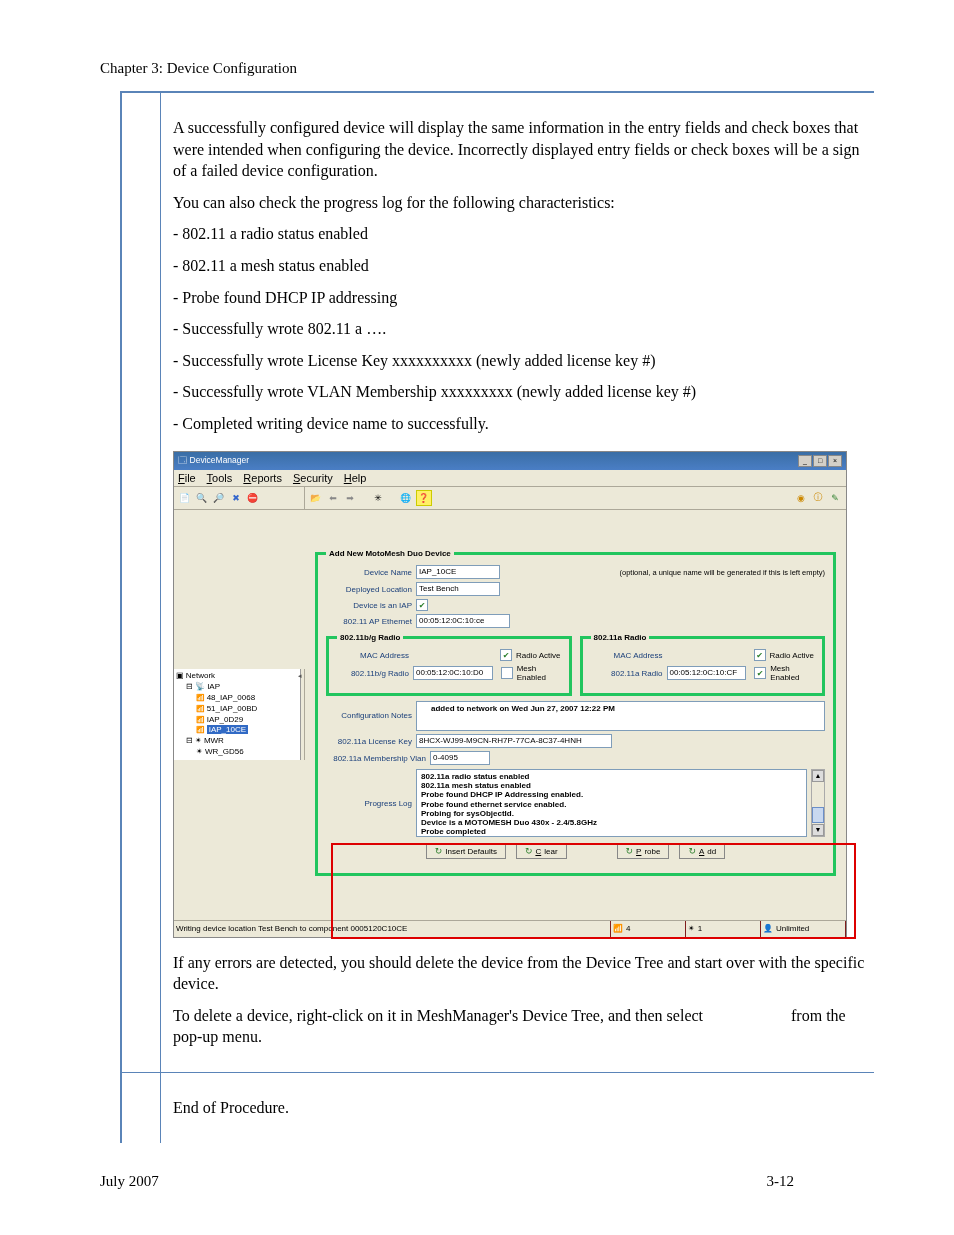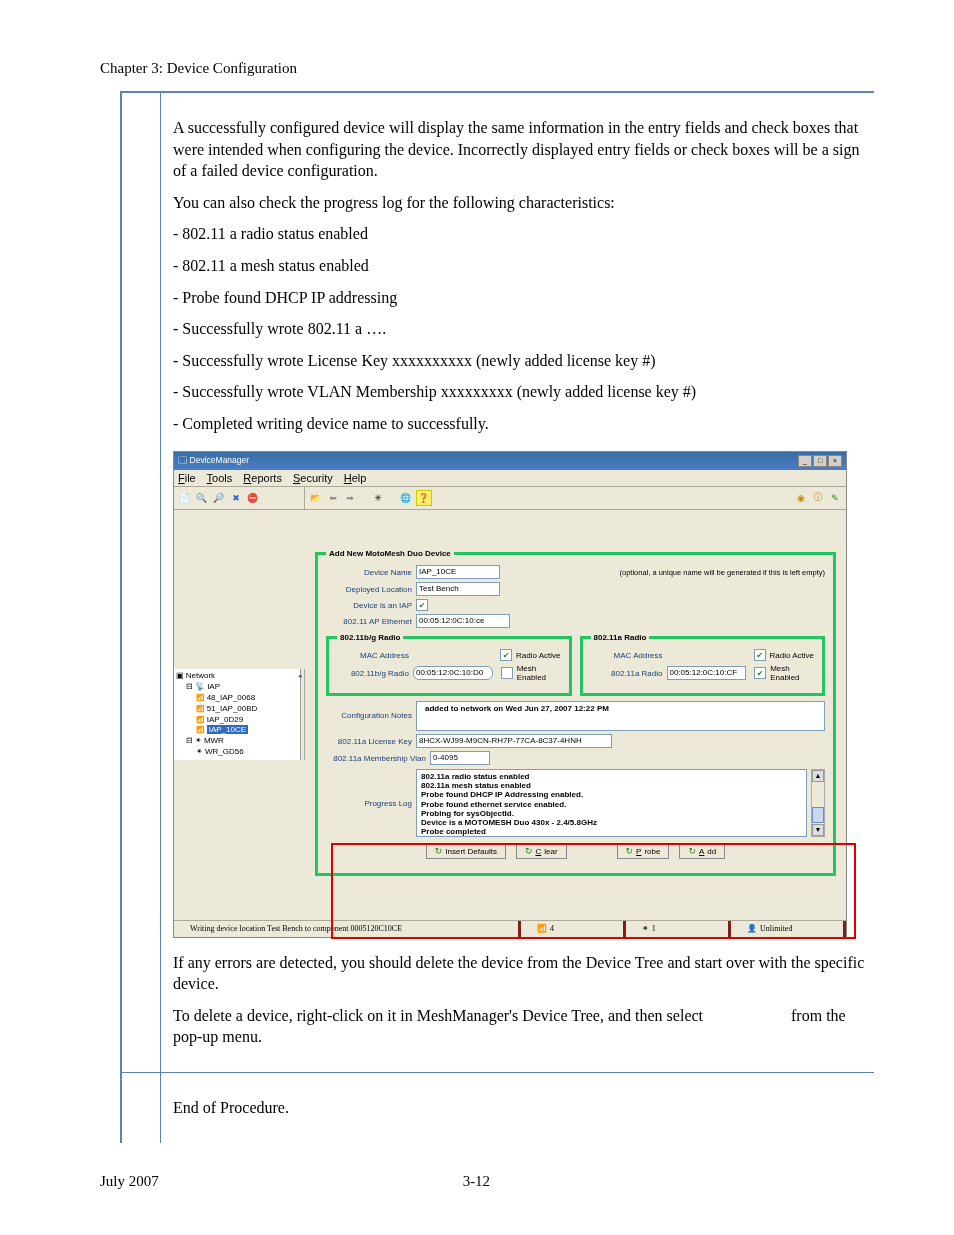"00:05:12:0C:10:D0" span.input { border-radius: 6px -> none }
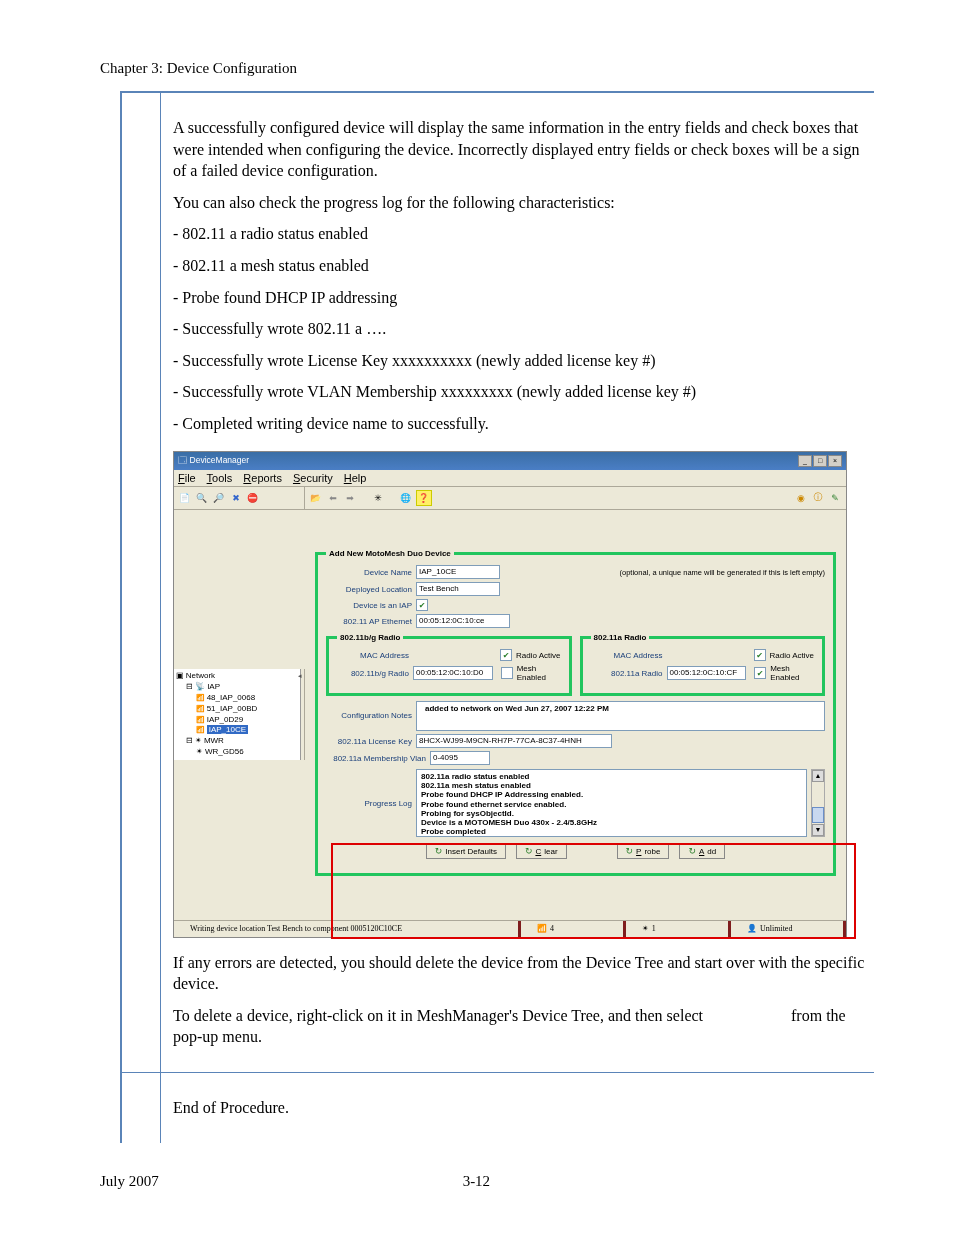"added to network on Wed" .notes-box { padding: 2px 8px -> 2px 14px }
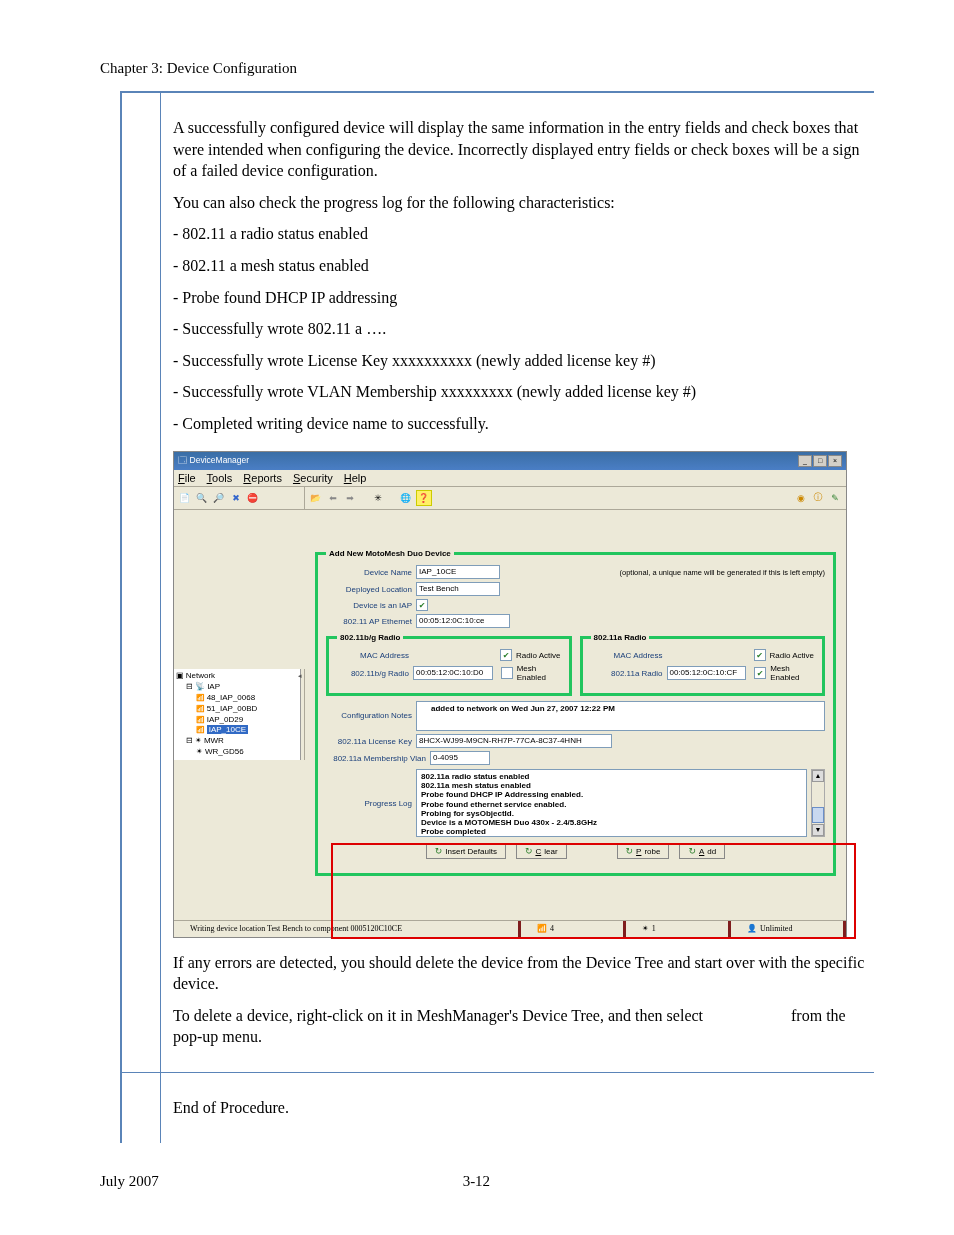"Writing device location Test Bench" .statusbar .cell { border-right: 3px solid #7f1d1d -> 1px solid #7f1d1d; font-family: Liberation Serif, serif -> none; padding: 0 16px -> 0 2px }
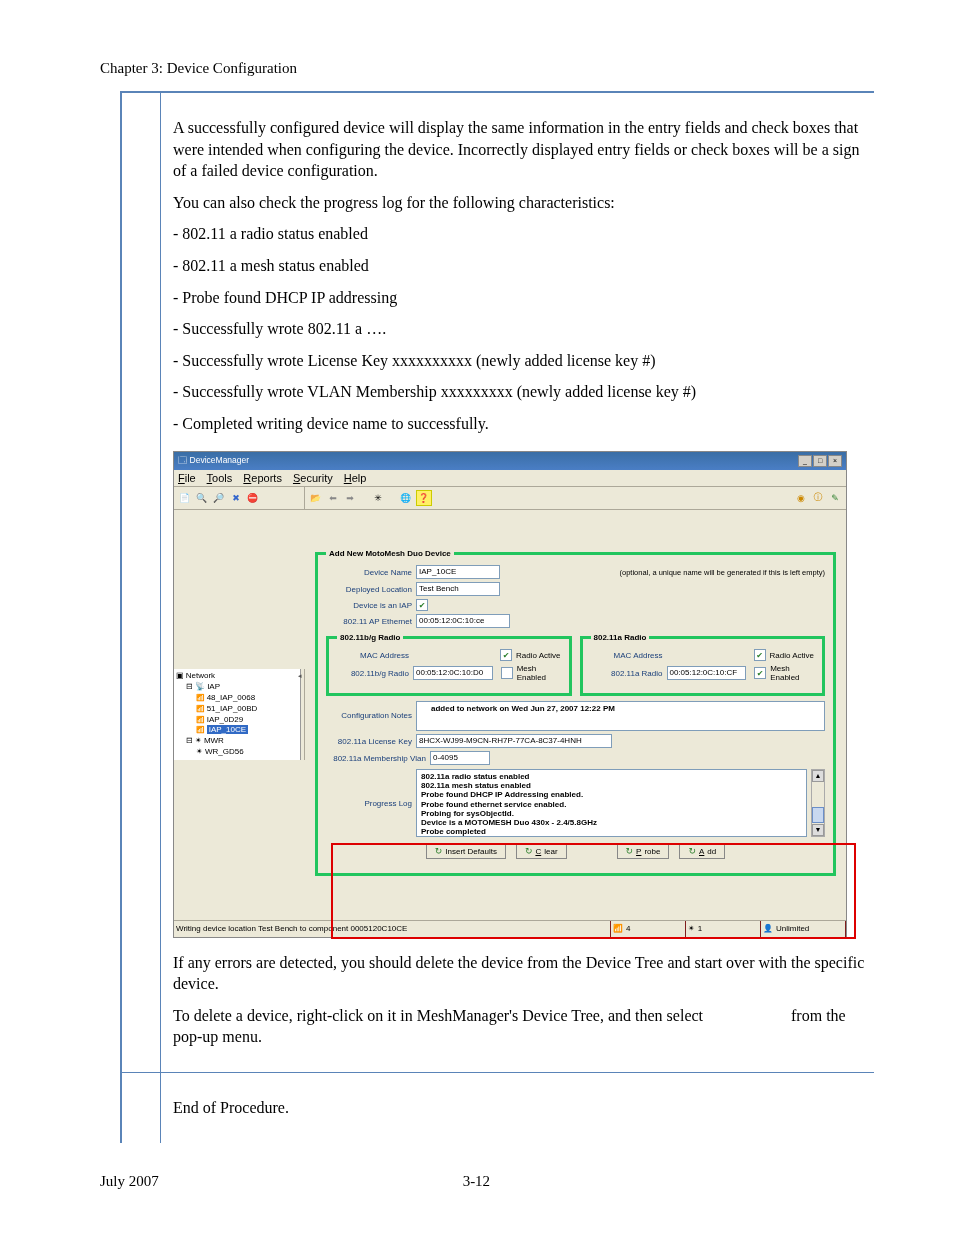"3-12" .page-num { text-align: center -> right }
